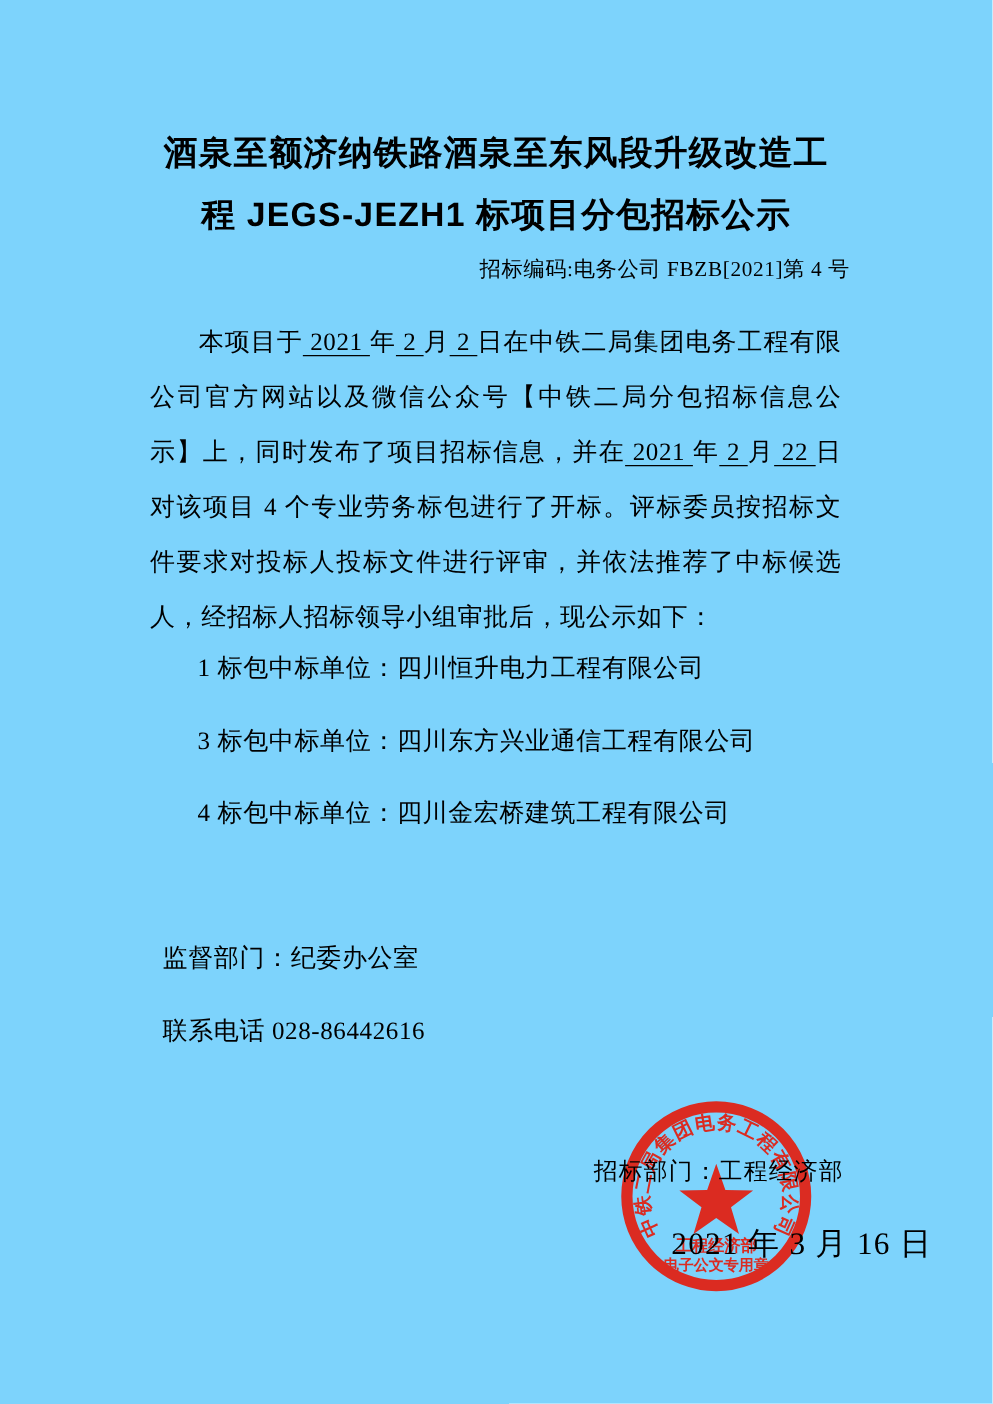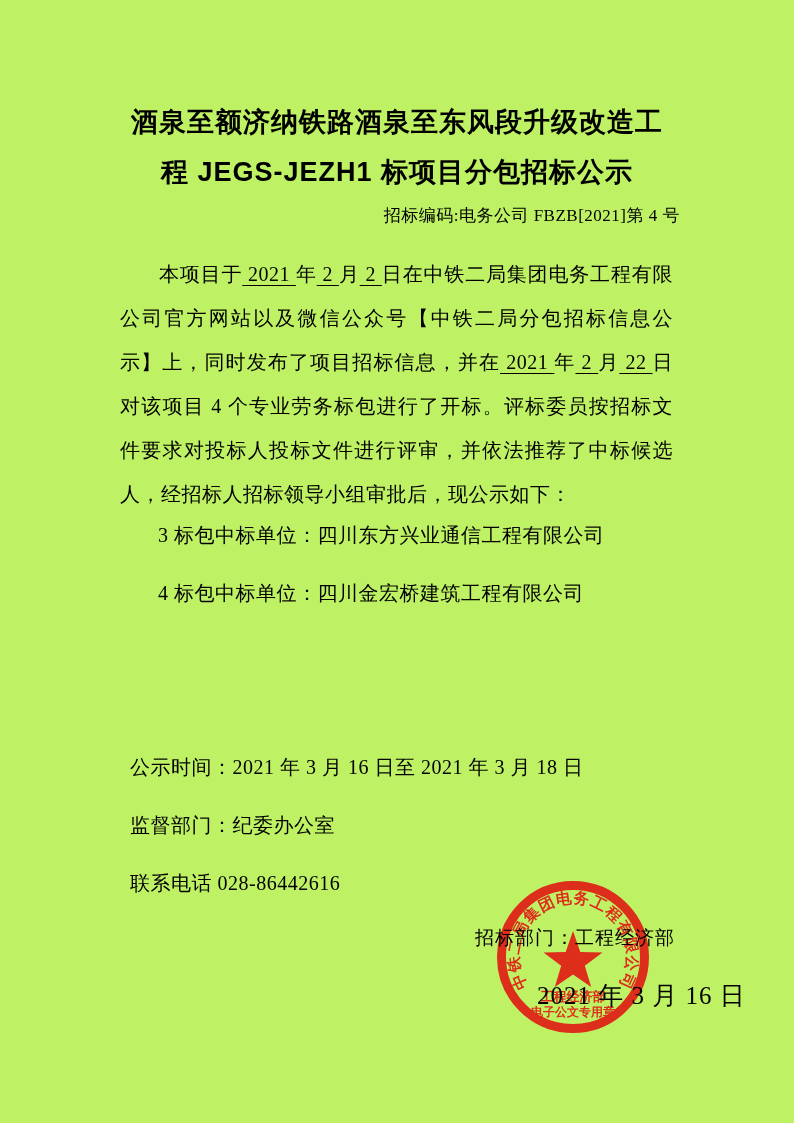"酒泉至额济纳铁路酒泉至东风段升级改造工" .page { background: #bef264 -> #7dd3fc }
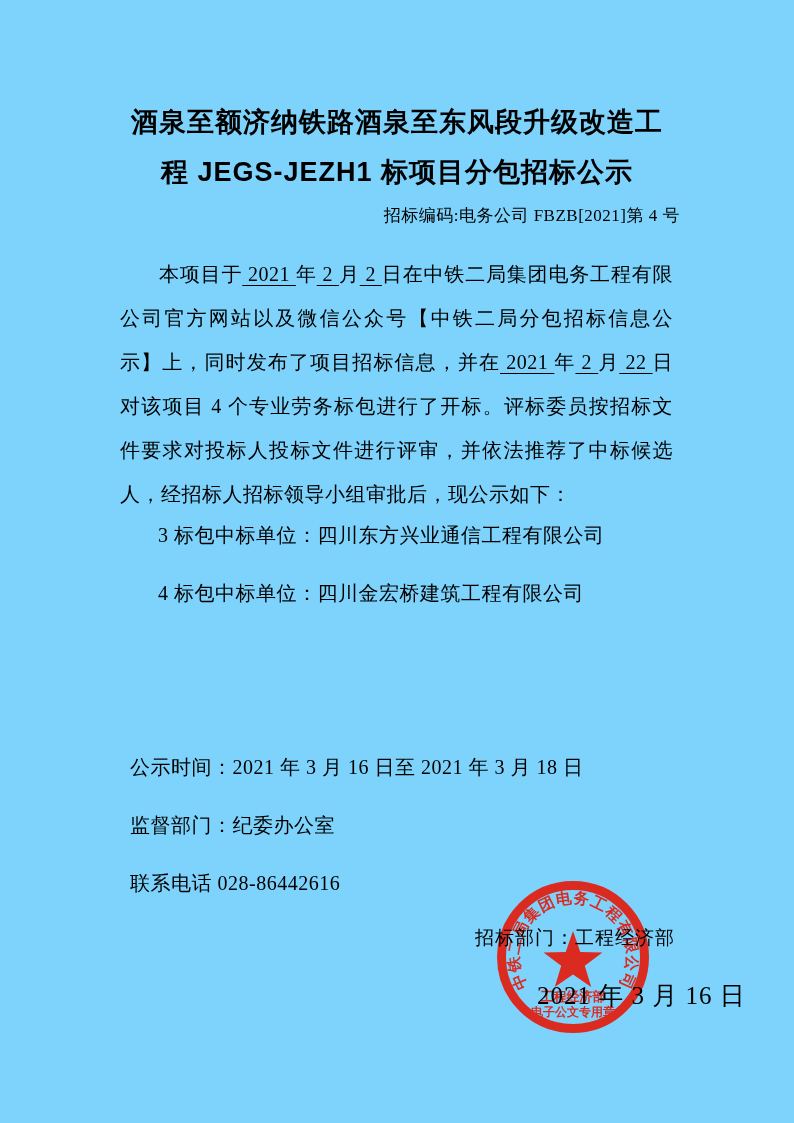"1 标包中标单位：四川恒升电力工程有限公司" div.award-item { html: none -> <div>1 标包中标单位：四川恒升电力工程有限公司</div> }
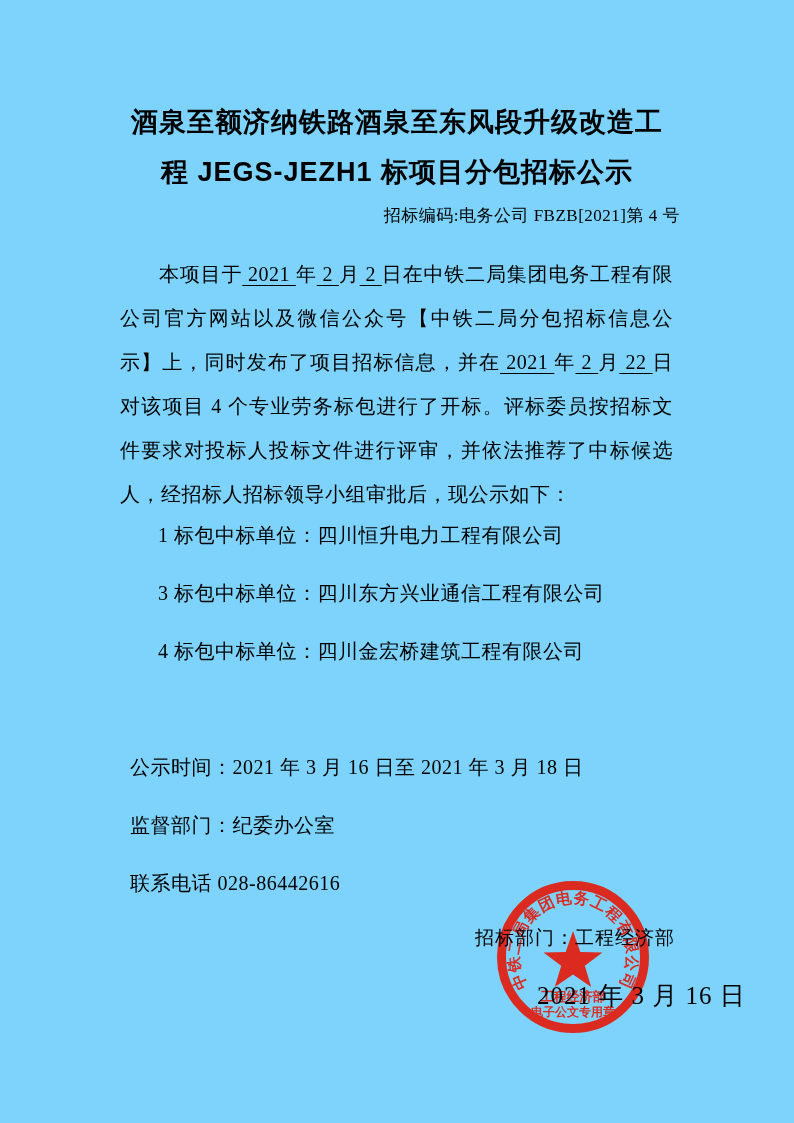"公示时间：2021 年 3 月 16" div { html: <div>公示时间：2021 年 3 月 16 日至 2021 年 3 月 18 日</div> -> none }
